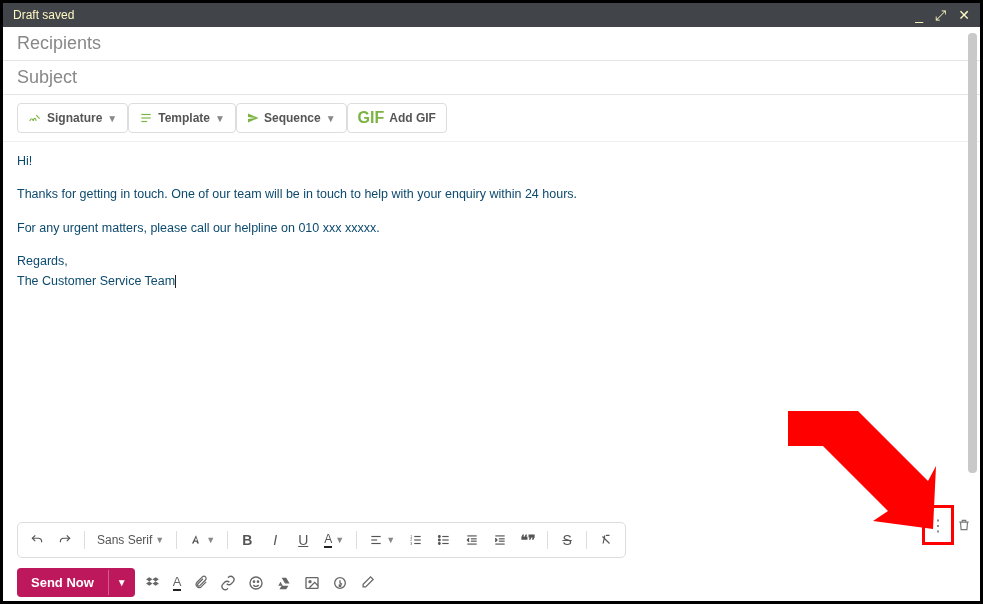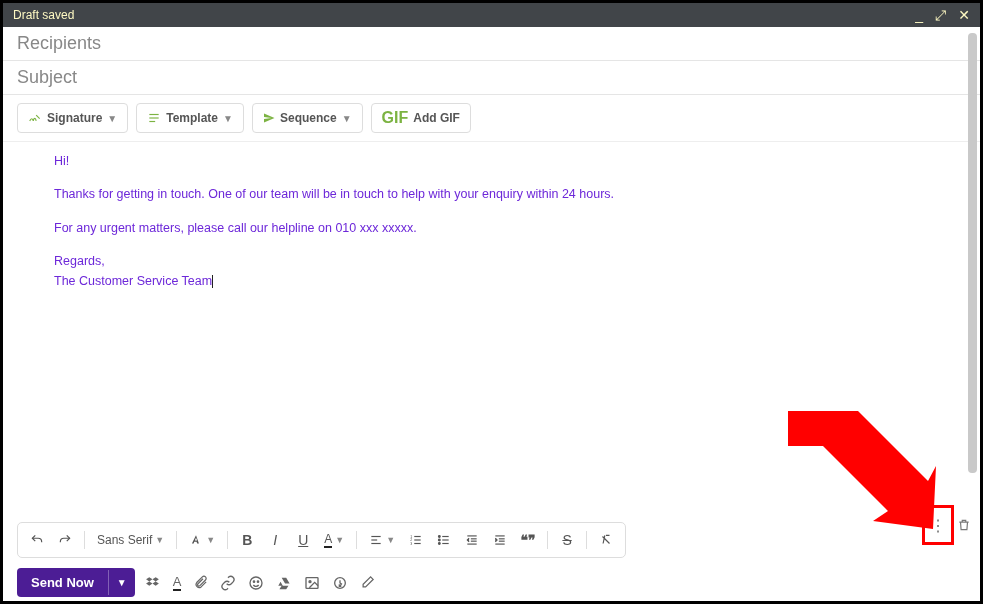"Signature" .action-row { gap: 8px -> none }
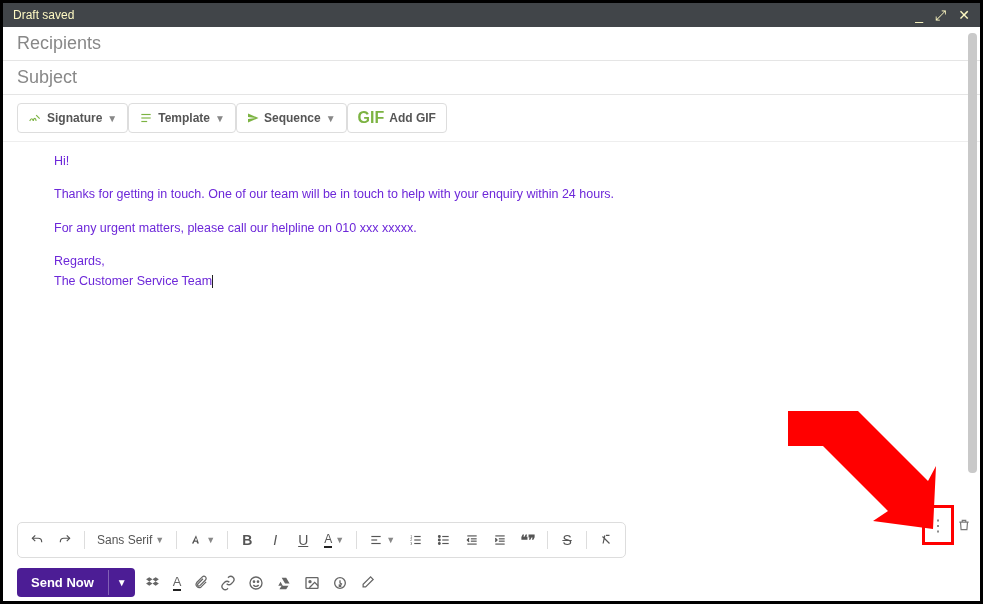"Hi!" .body-area { color: #6d28d9 -> #0c4a6e; margin-left: 37px -> none }
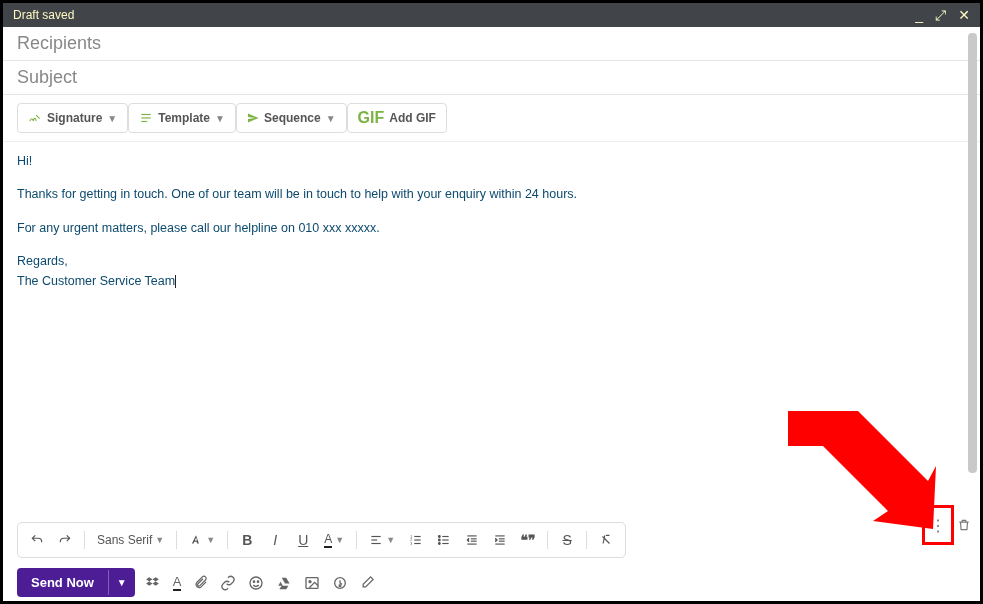"Send Now" .send-now { background: #4c1d95 -> #be185d }
